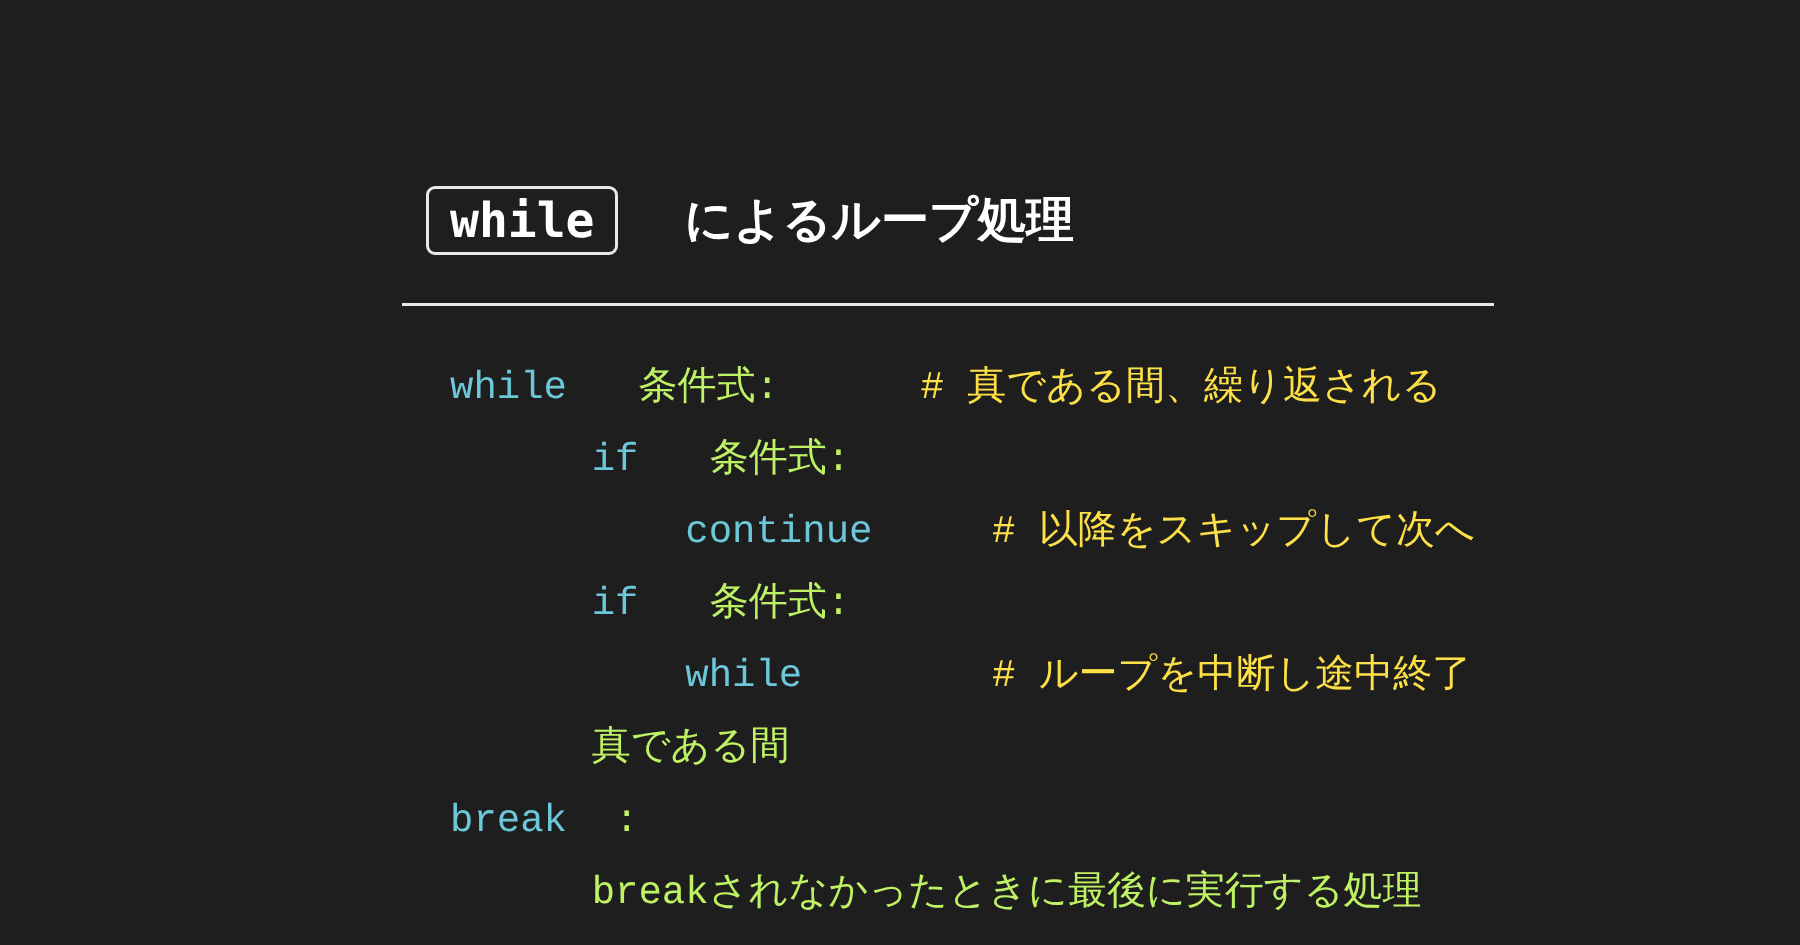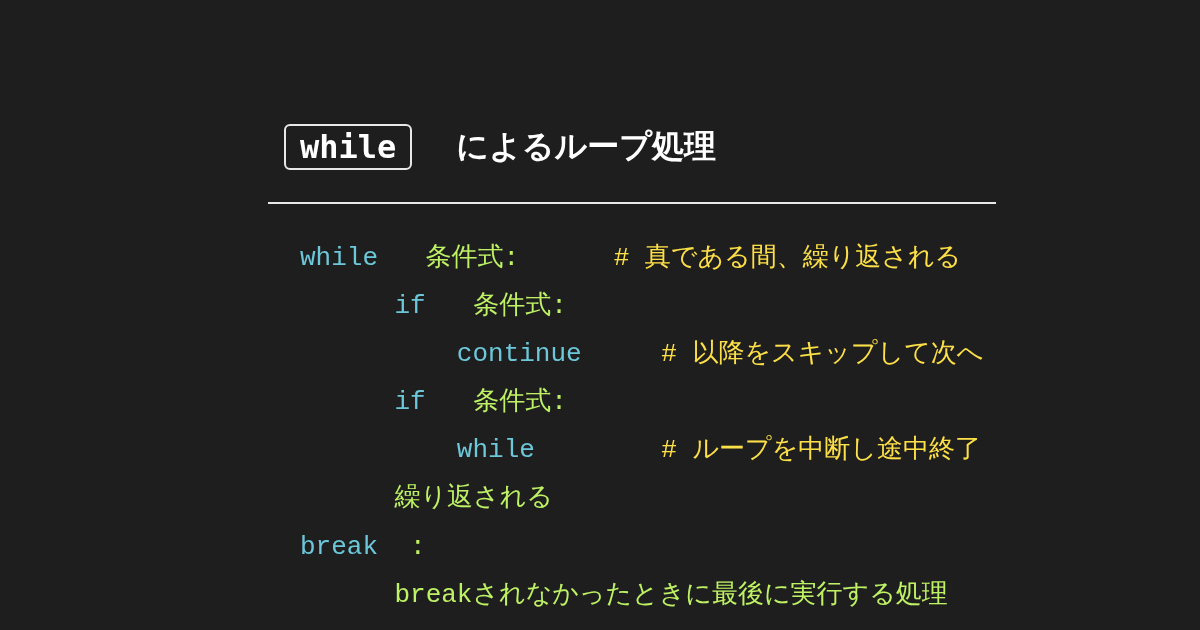"繰り返される" span.str { text: 繰り返される -> 真である間 }
